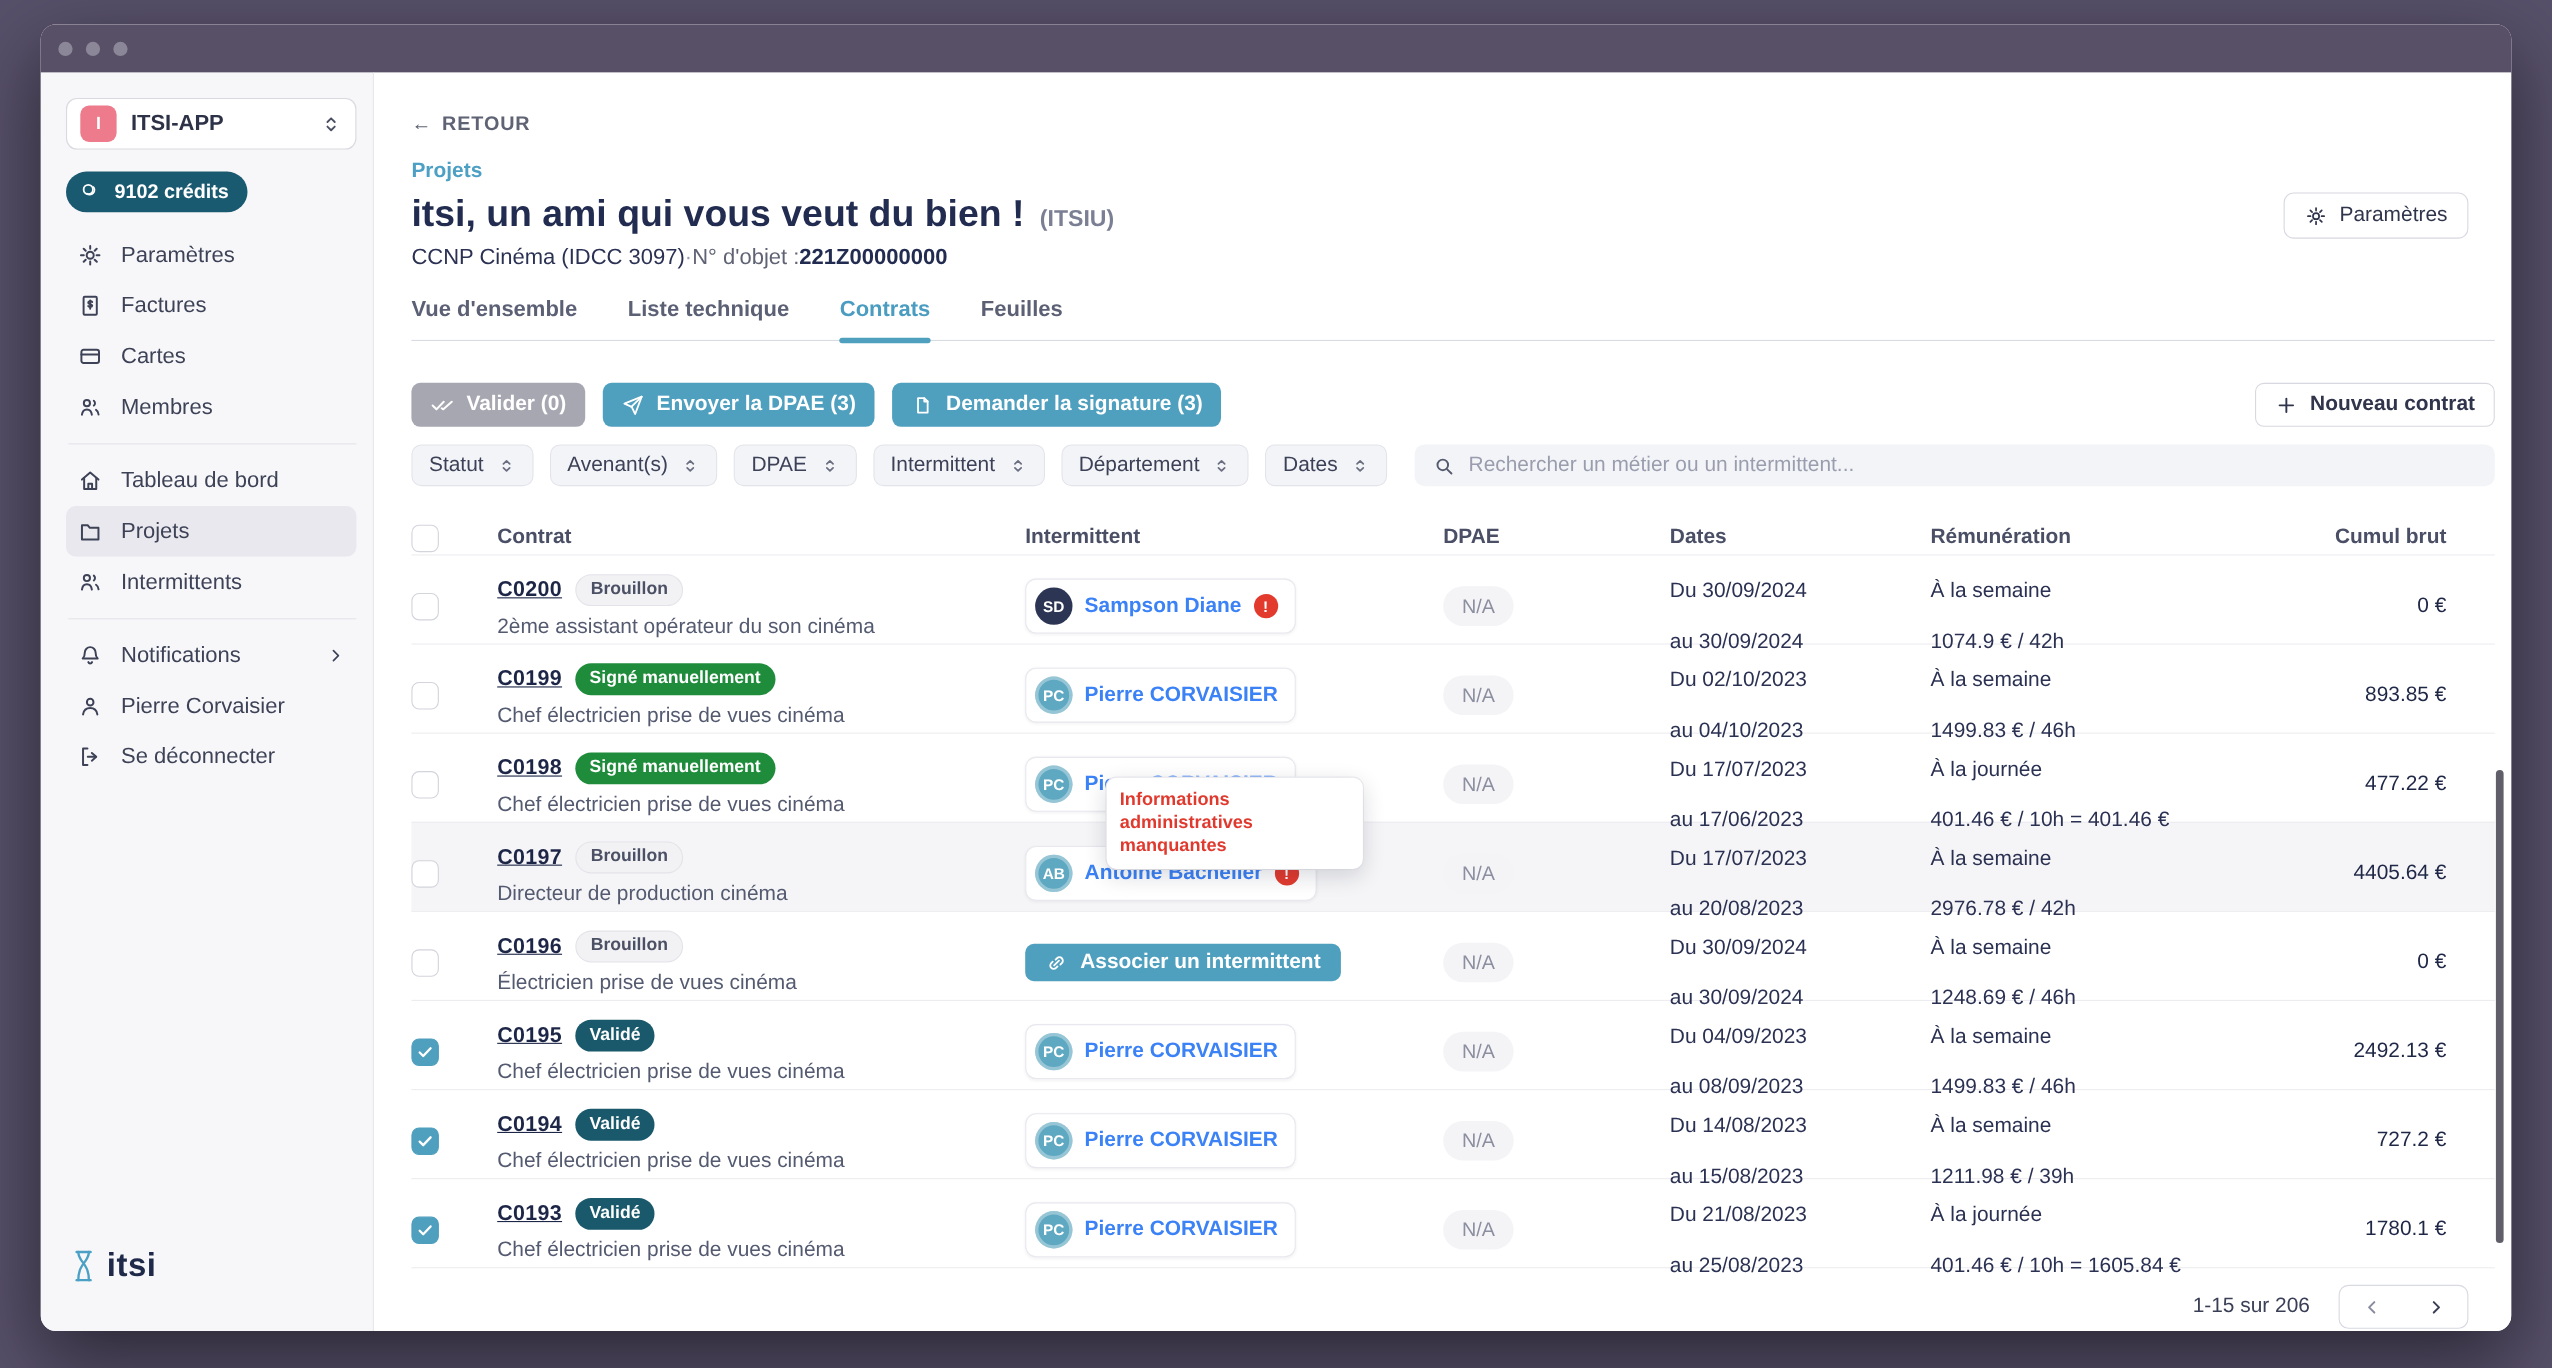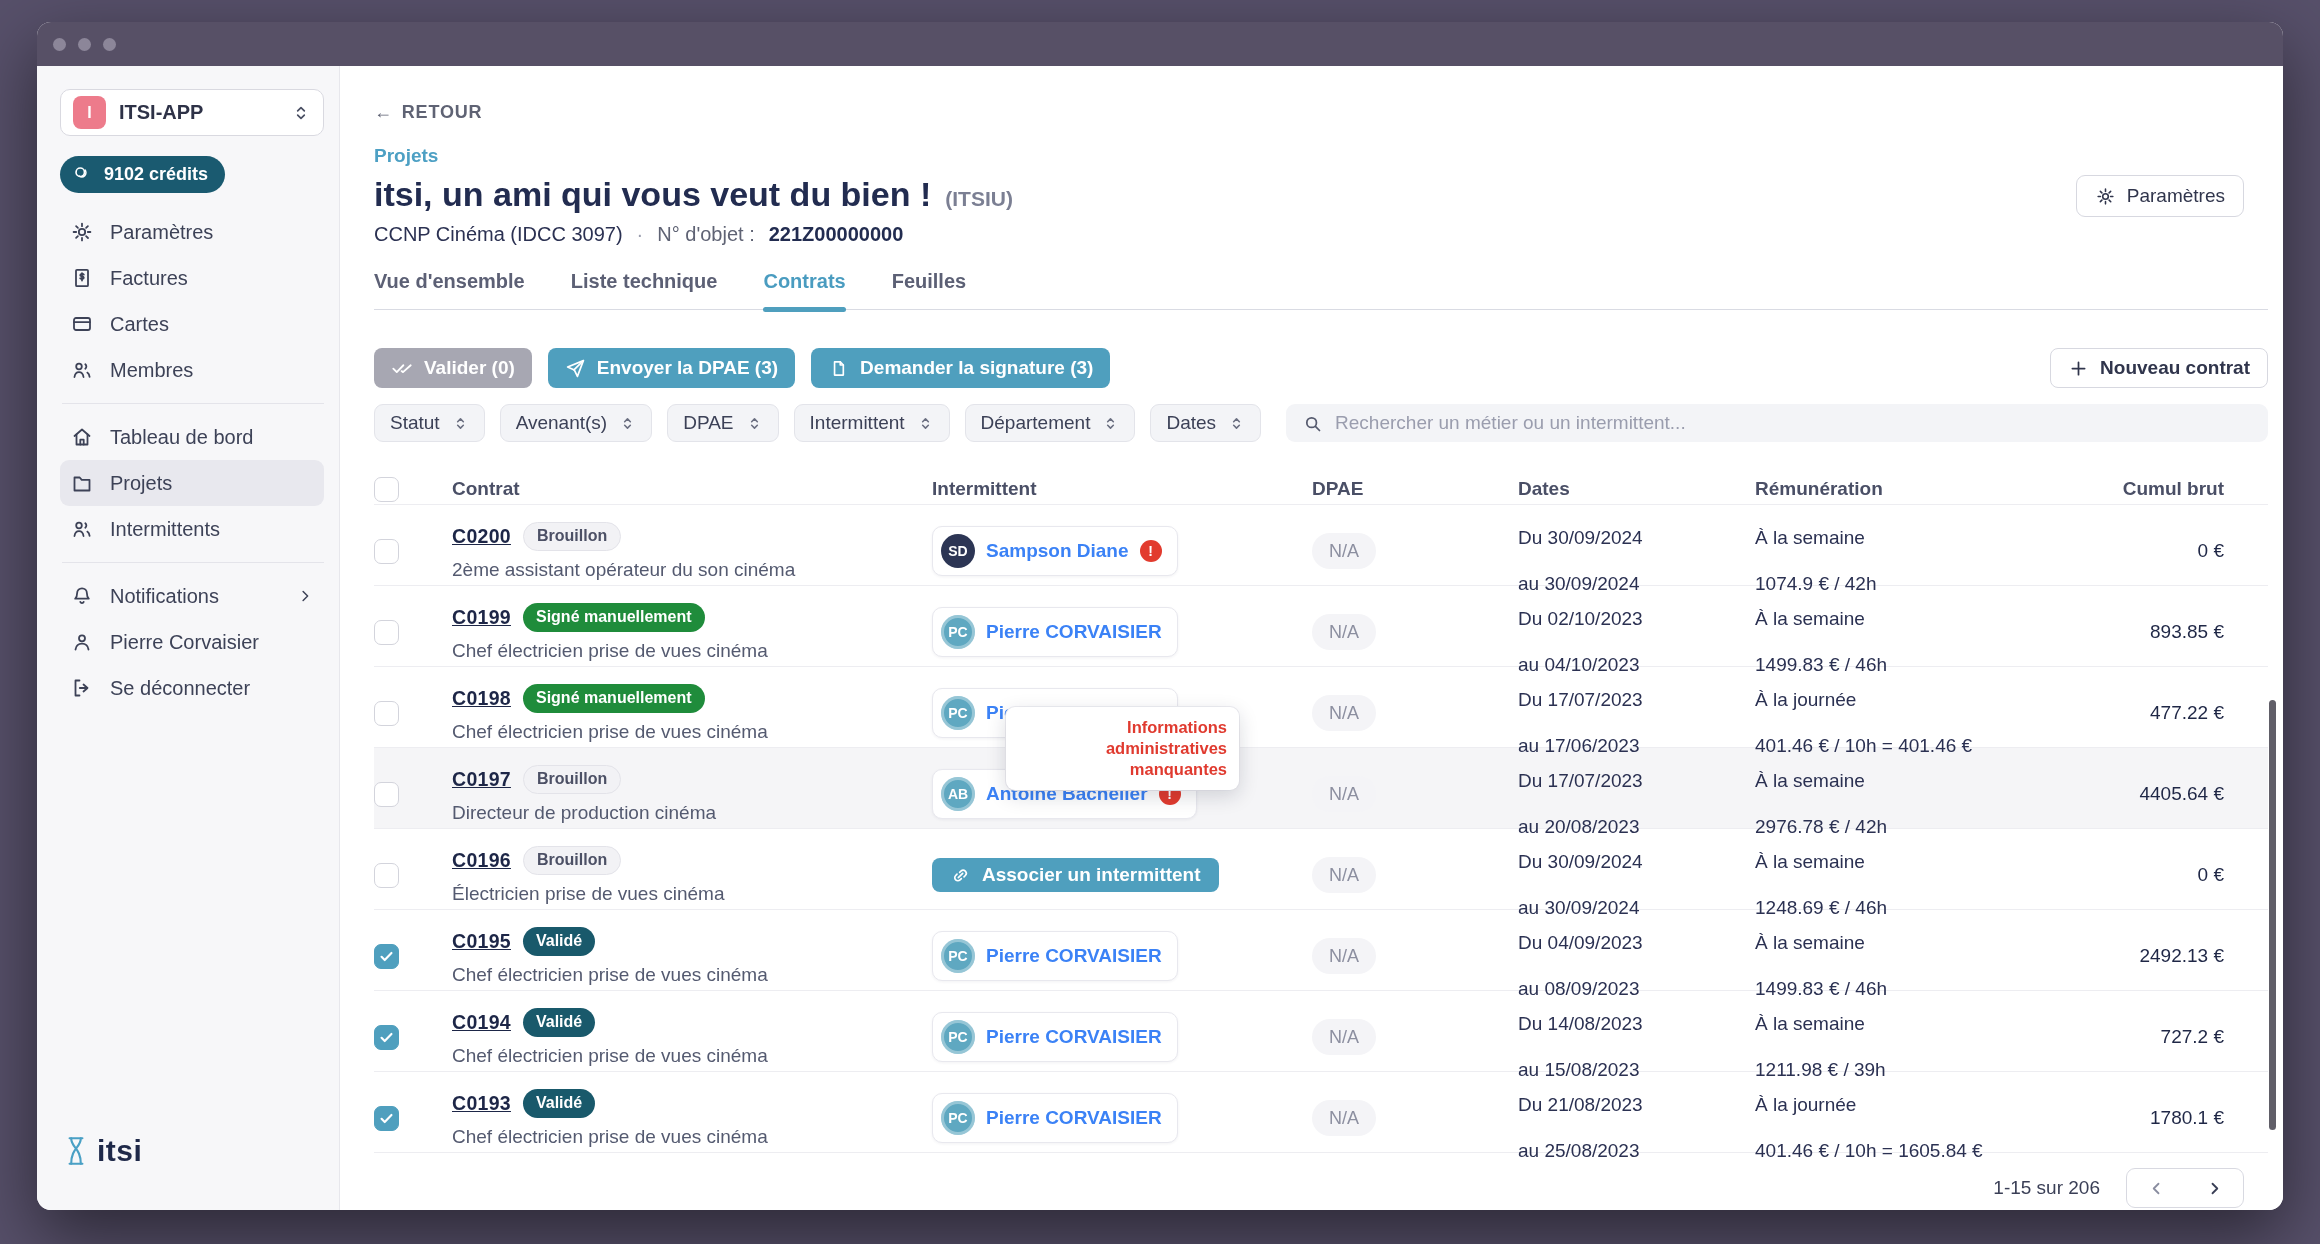"CCNP Cinéma (IDCC 3097)" .subtitle { gap: 14px -> 0 }
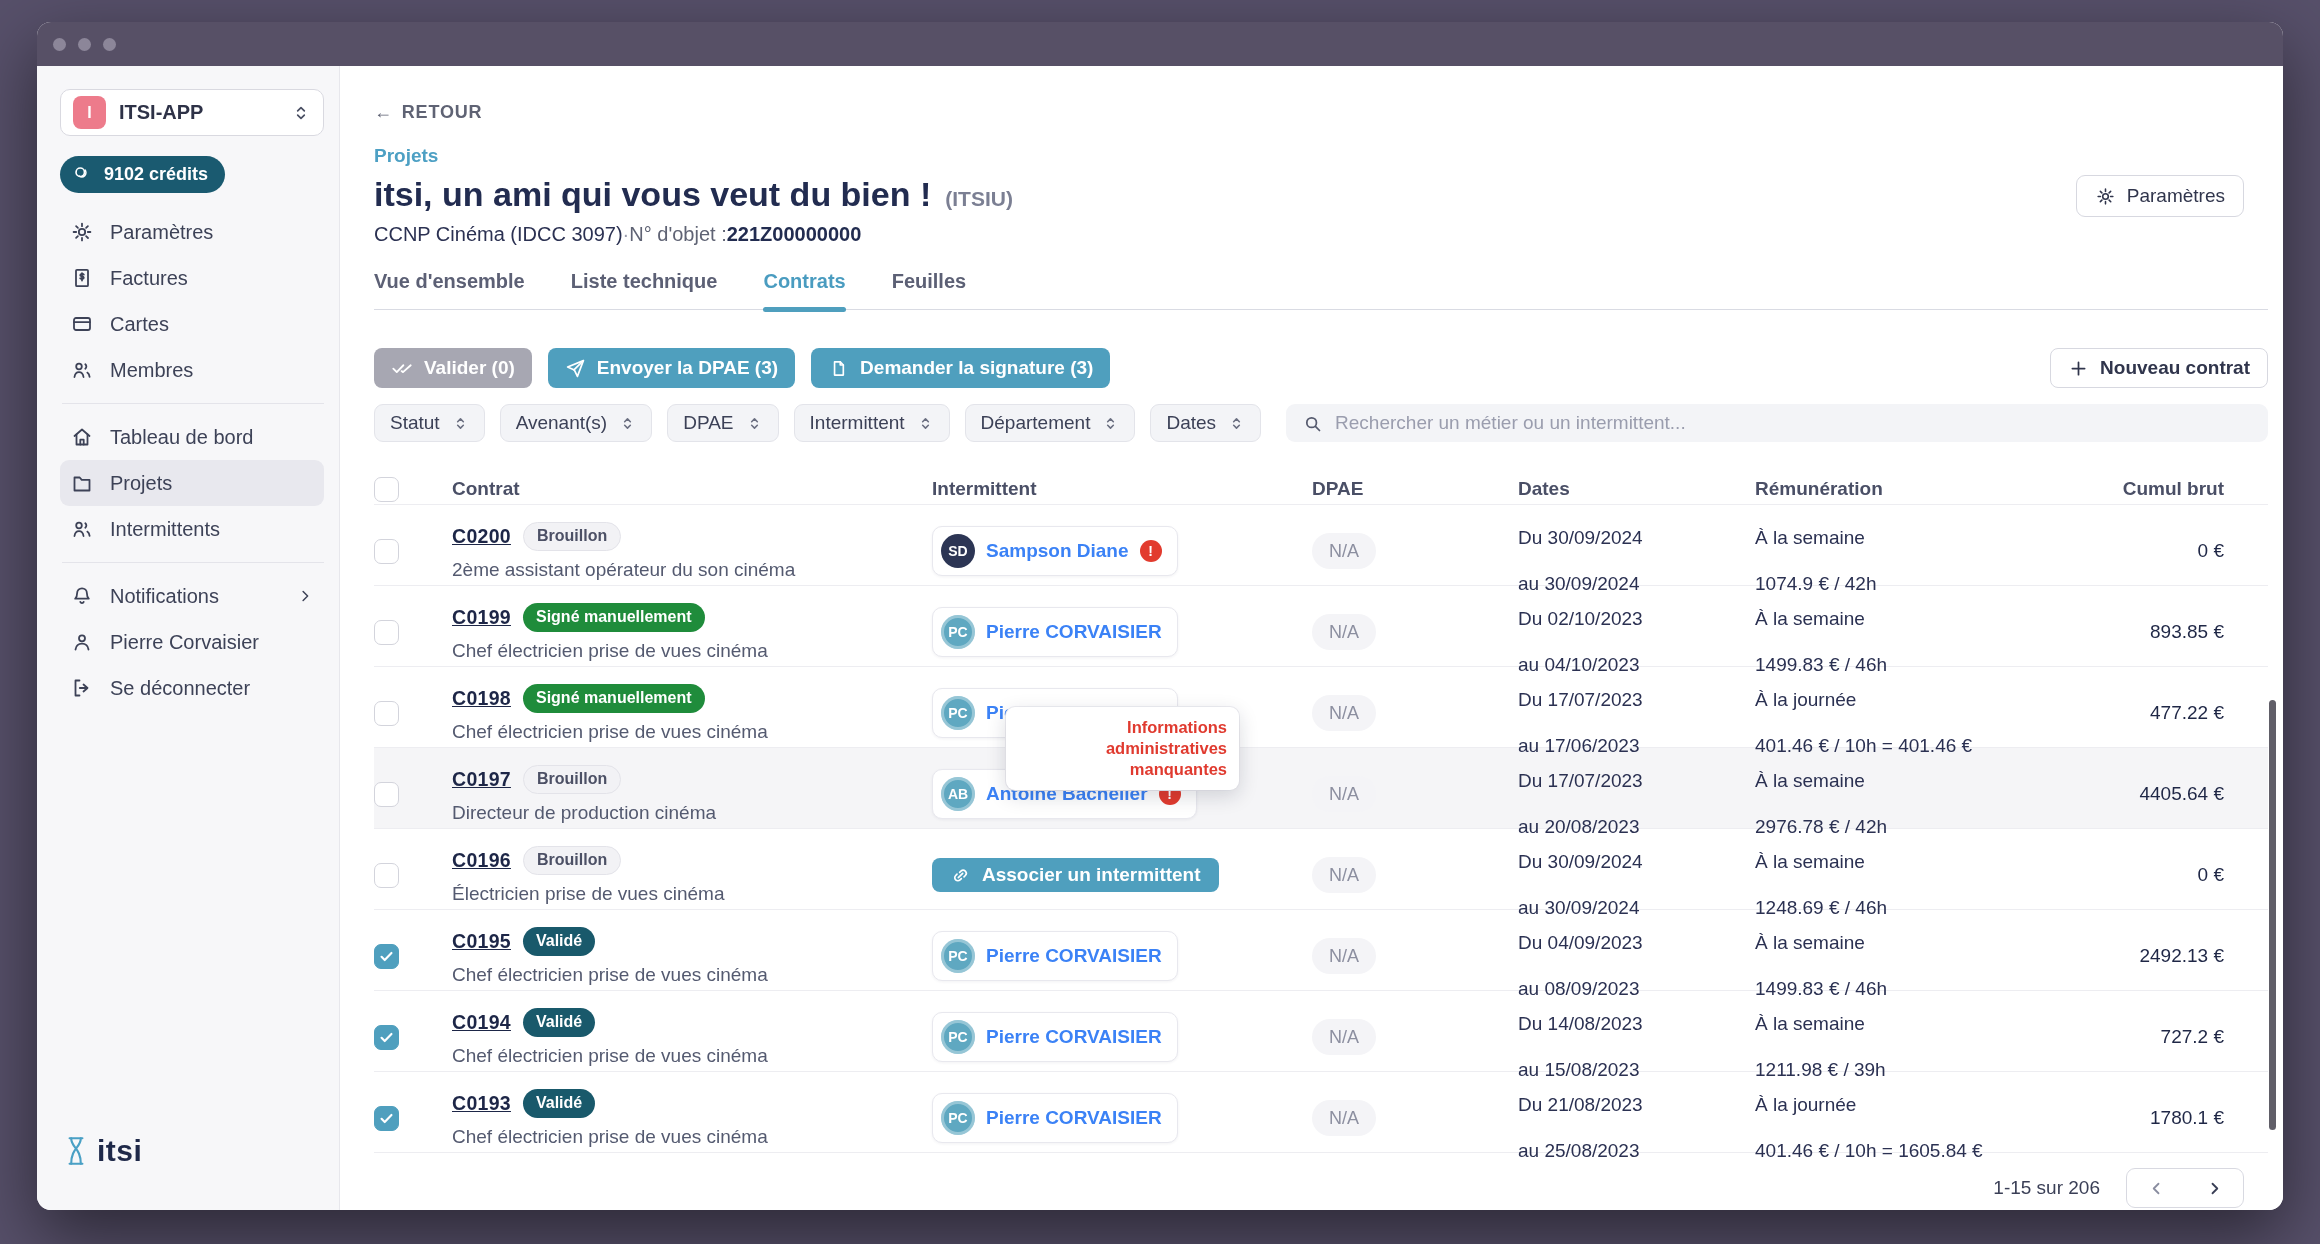"Informations administratives manquantes" .tooltip { text-align: right -> left }
